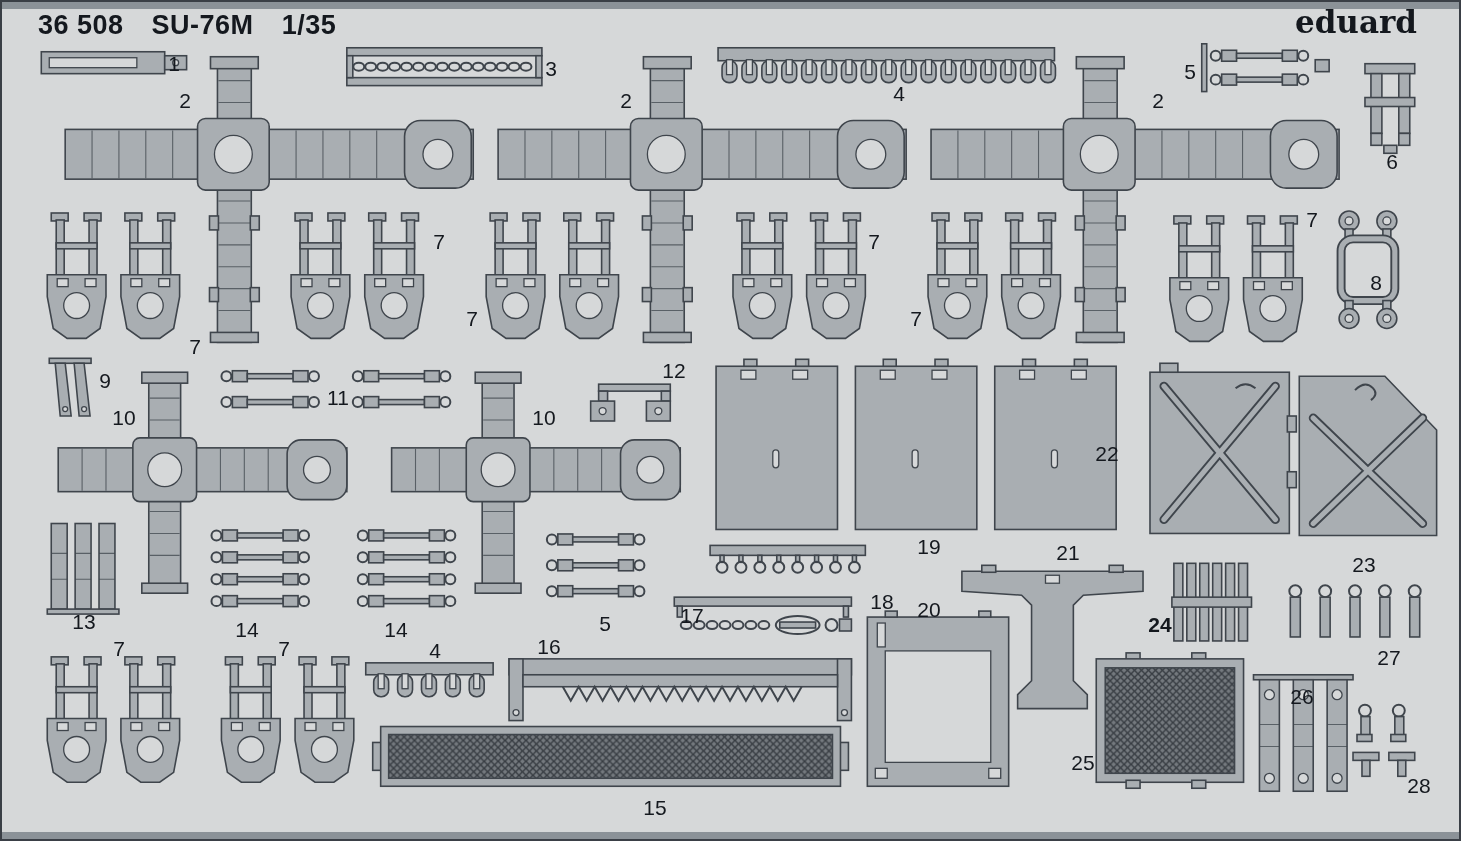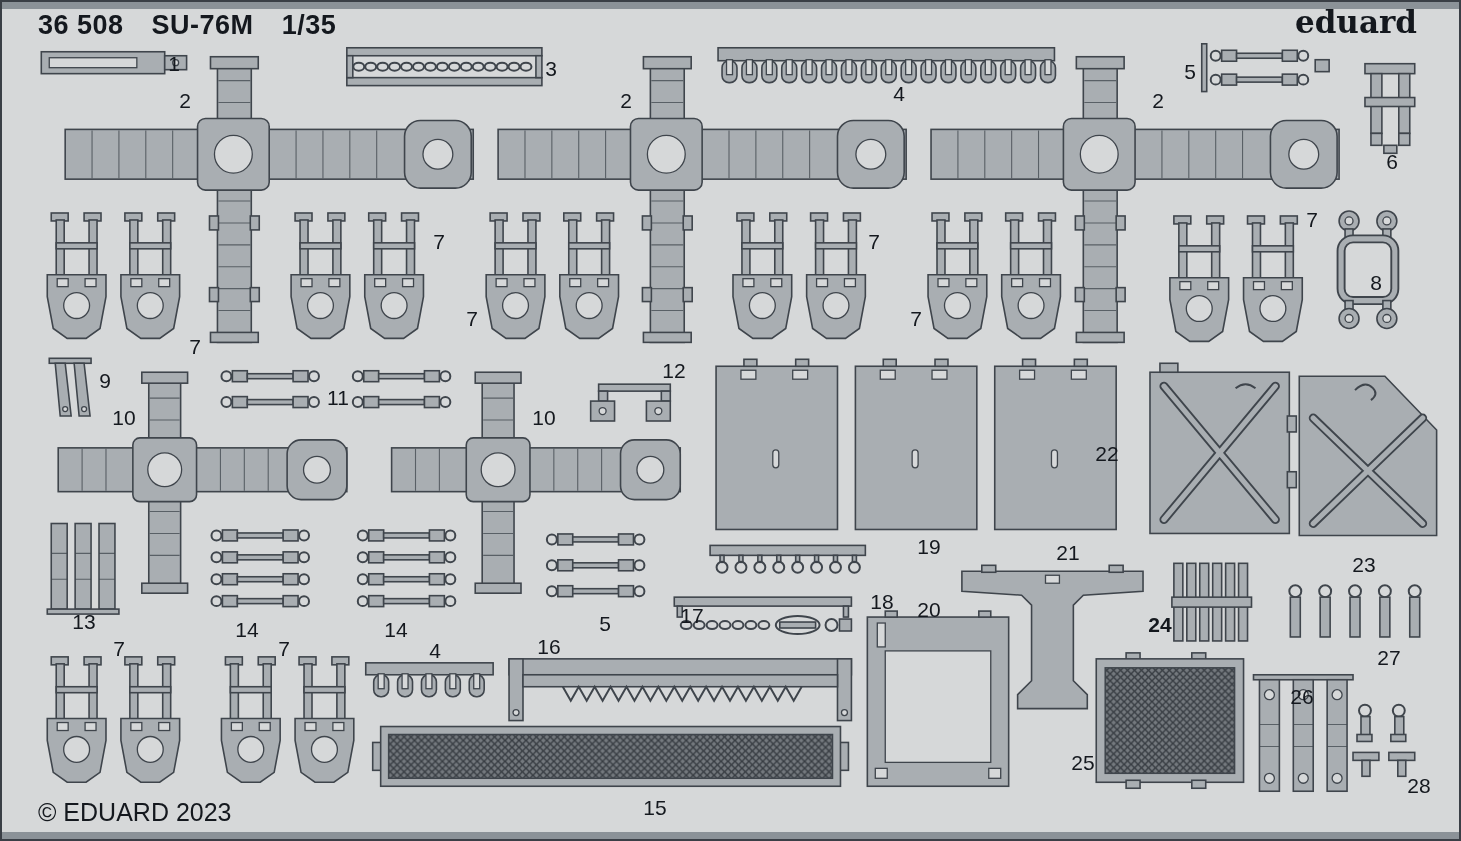"© EDUARD 2023" div.foot { html: <div>© EDUARD 2023</div> -> none }
